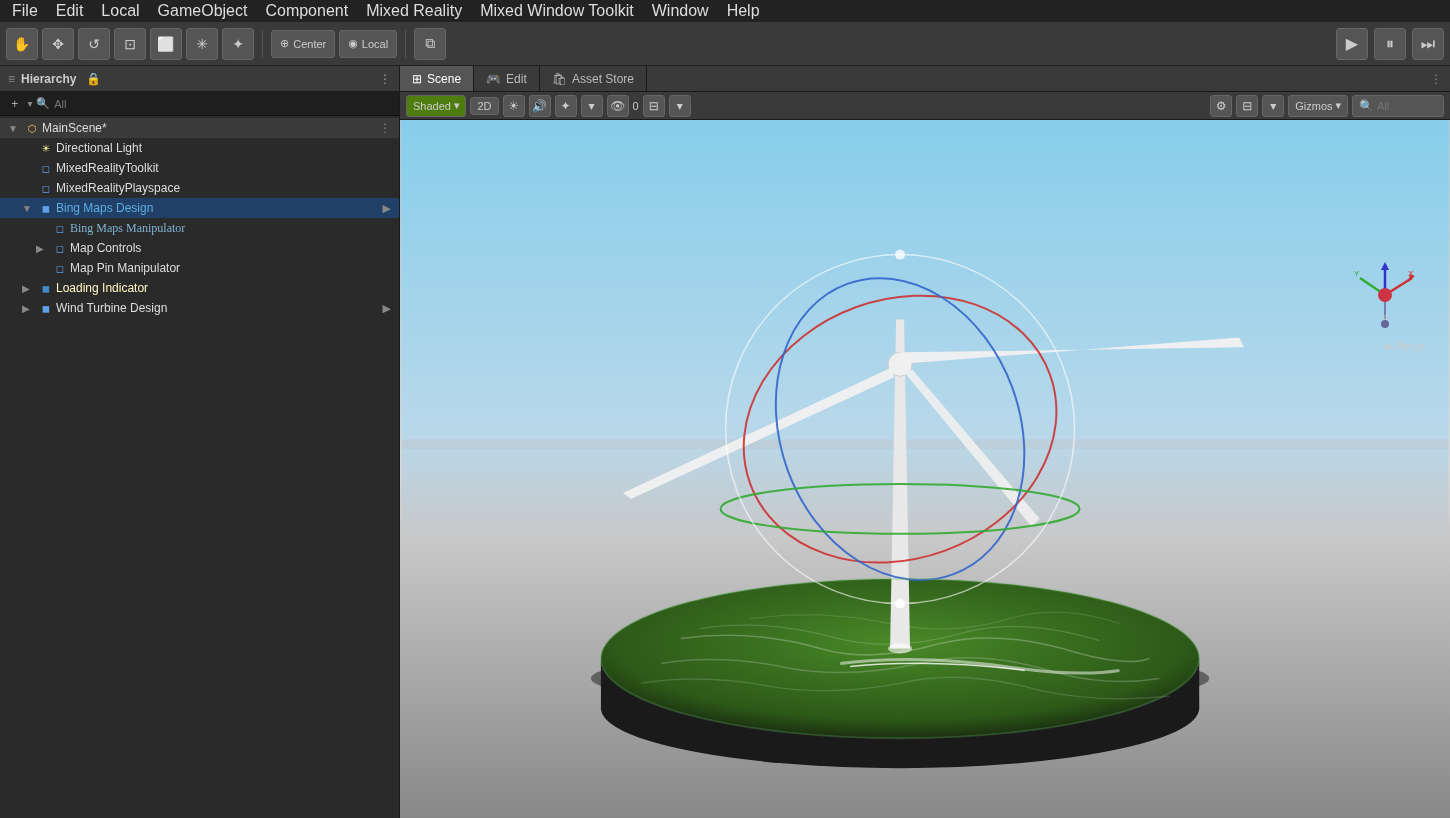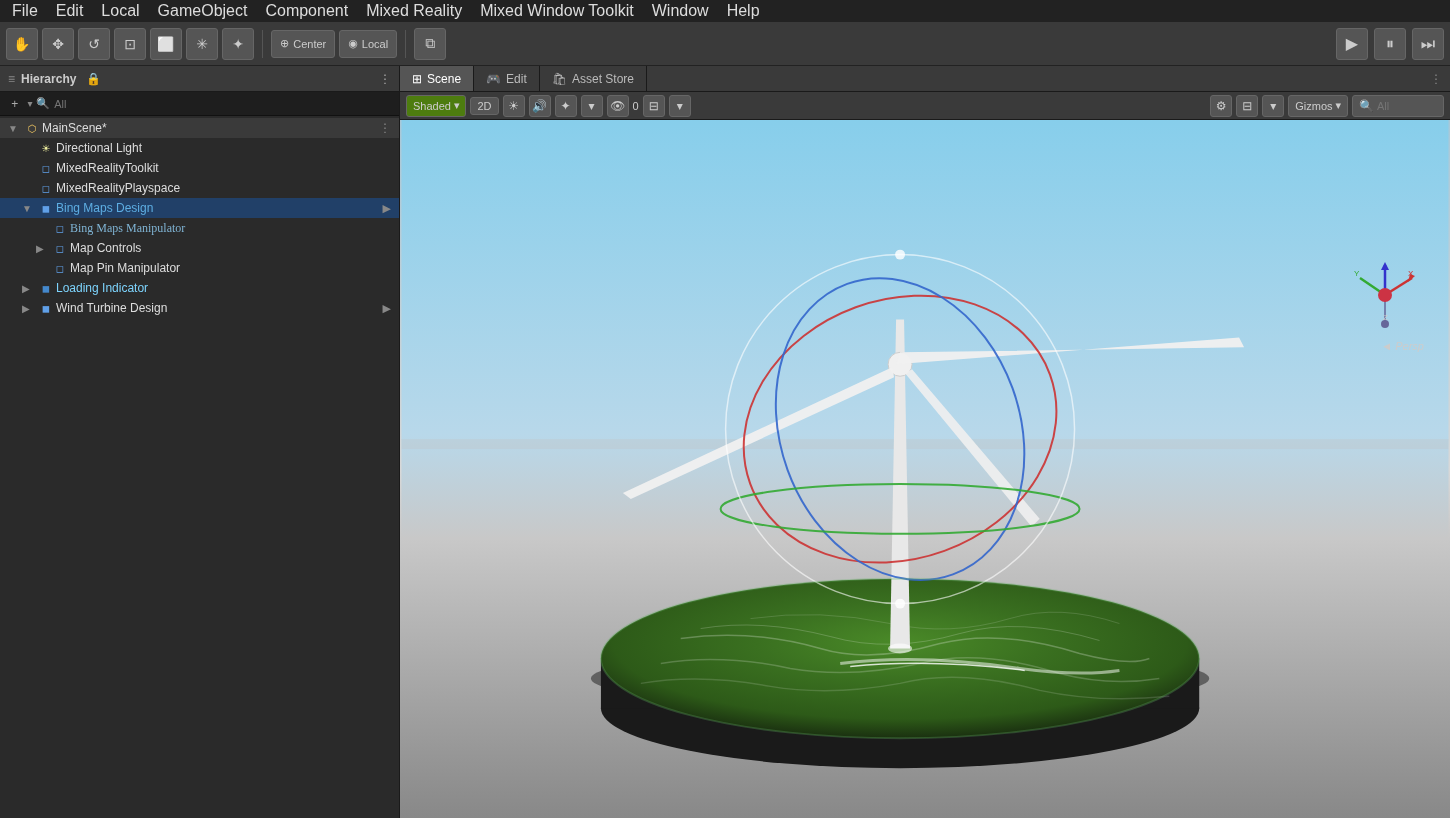"Loading Indicator" .item-label.loading { color: #7dd3fc -> #fef9c3 }
